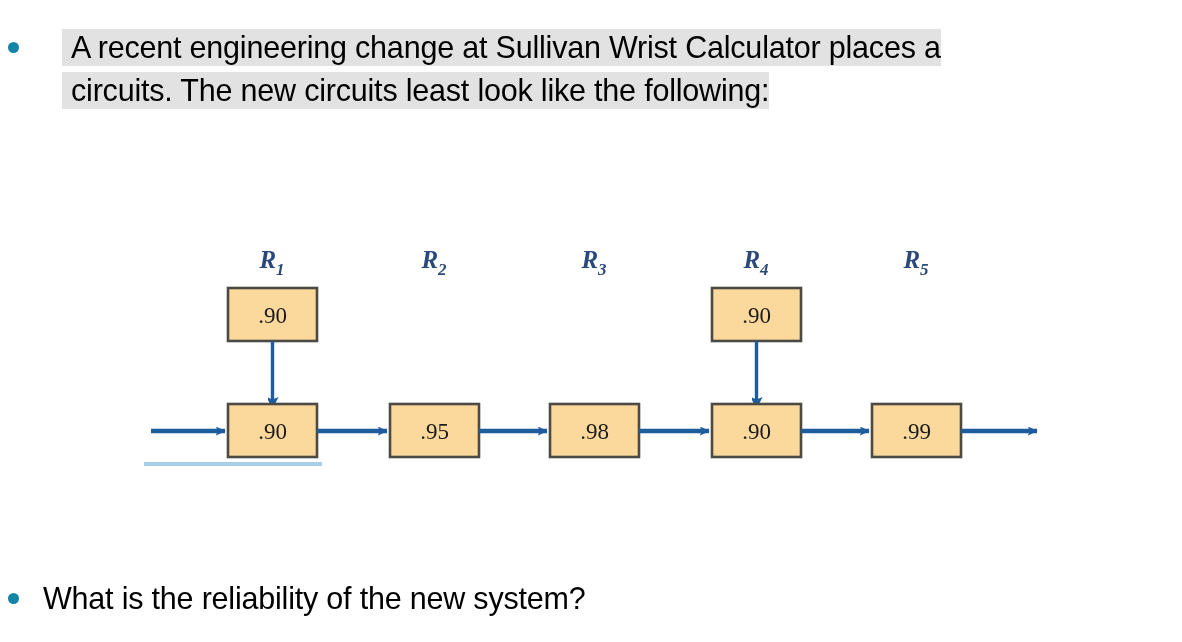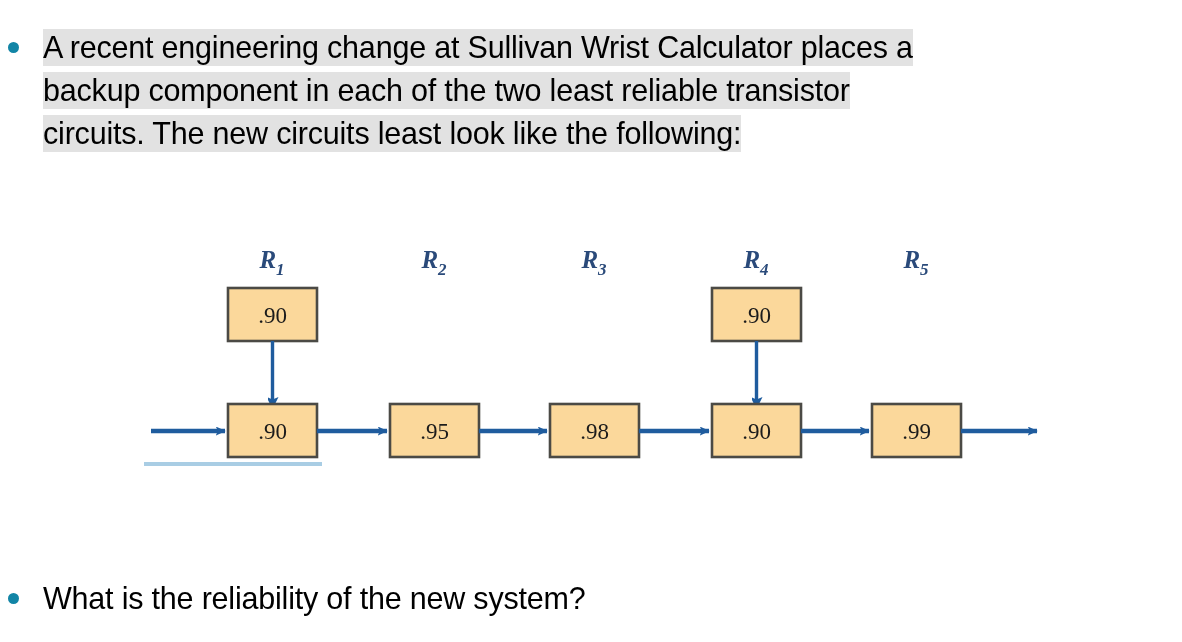"A recent engineering change at" .bullet-text .hl { margin-left: none -> 19px; padding: 1px 0 2px 0 -> 1px 0 2px 9px }
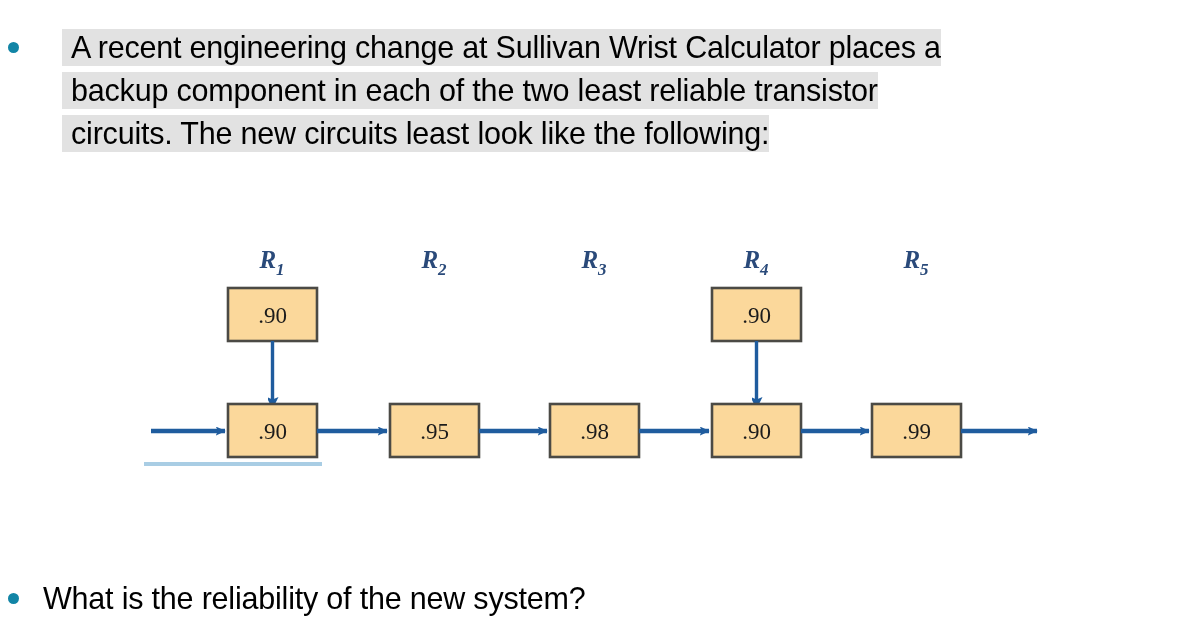"backup component in each of" span.ln { html: <span><span>backup component in each of the two least reliable transistor</span></span> -> none }
